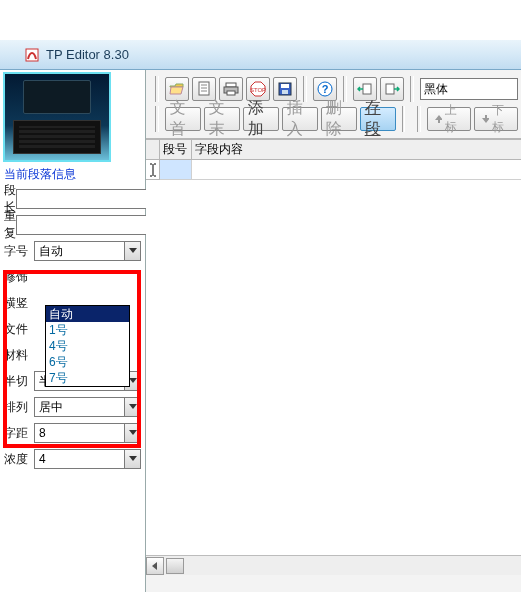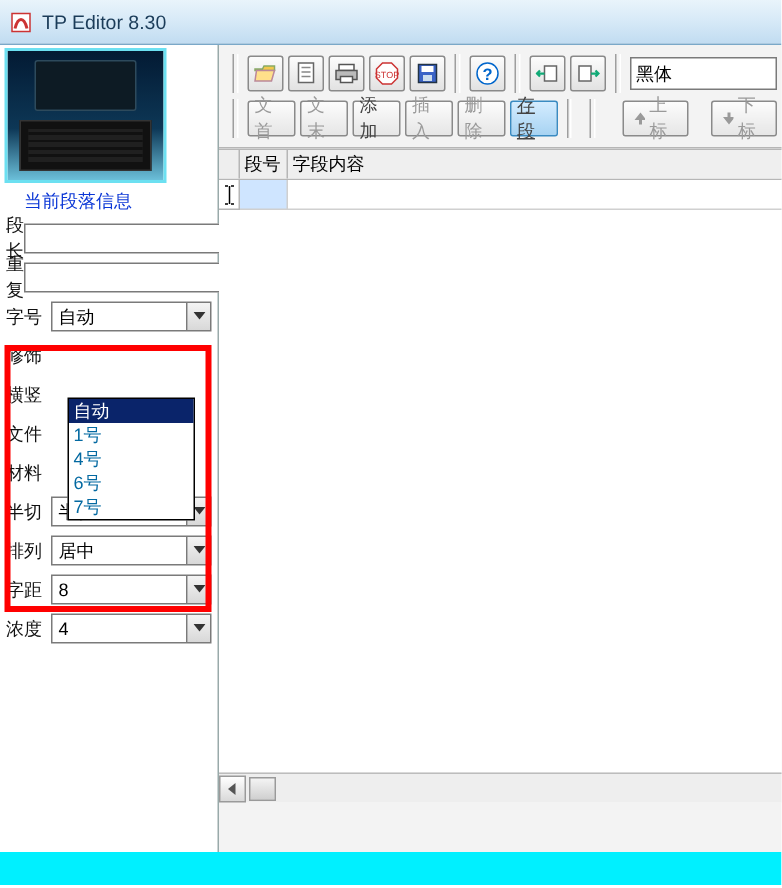"TP Editor 8.30" .titlebar { margin-top: none -> 40px; padding: 0 6px -> 0 24px }
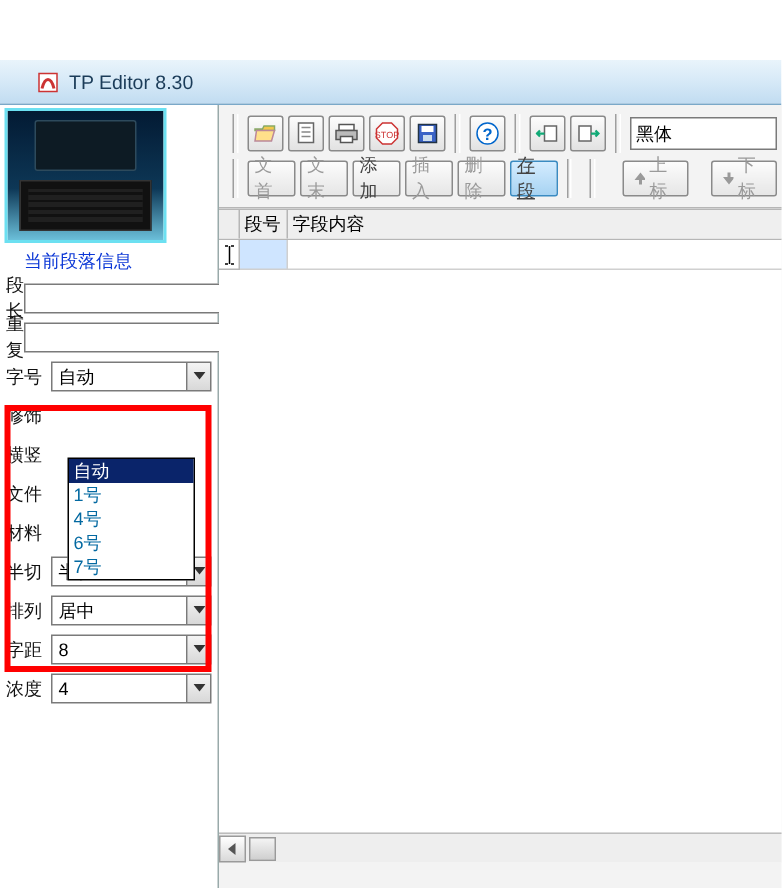"文首" .tbtn-text { font-size: 12px -> 16px }
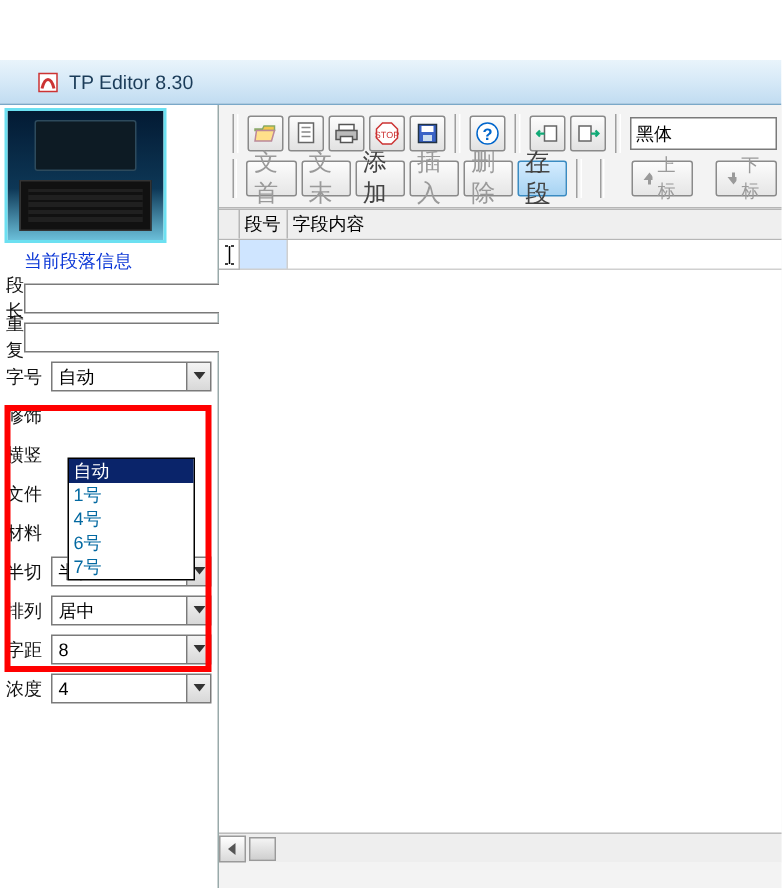"上标" .tbtn-wtext { margin-left: 12px -> none }
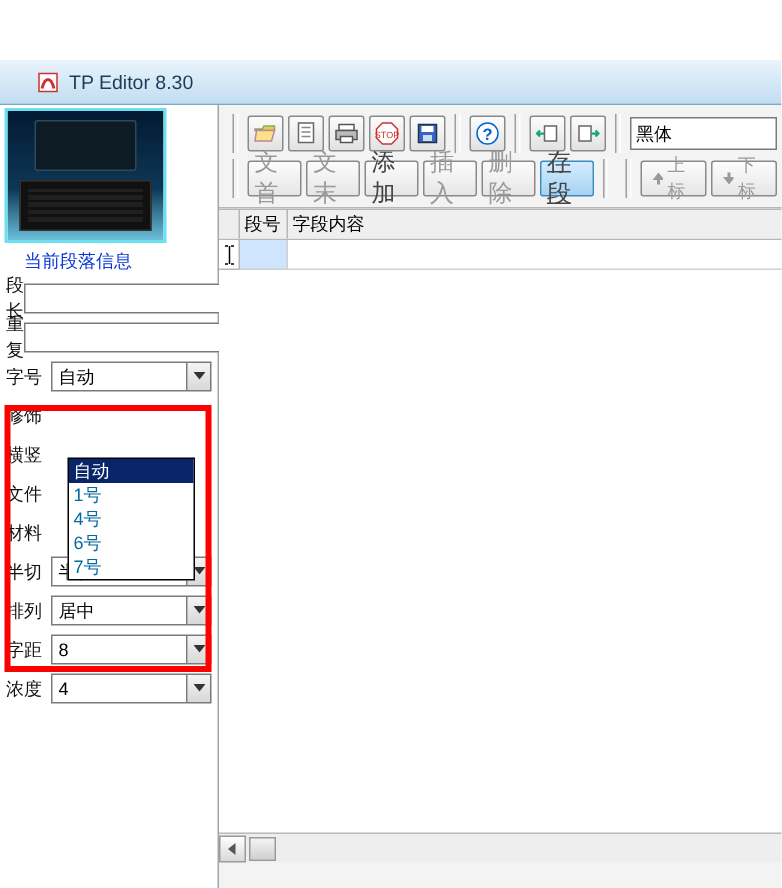"当前段落信息" .section-title { padding: 2px 16px -> 2px 4px }
